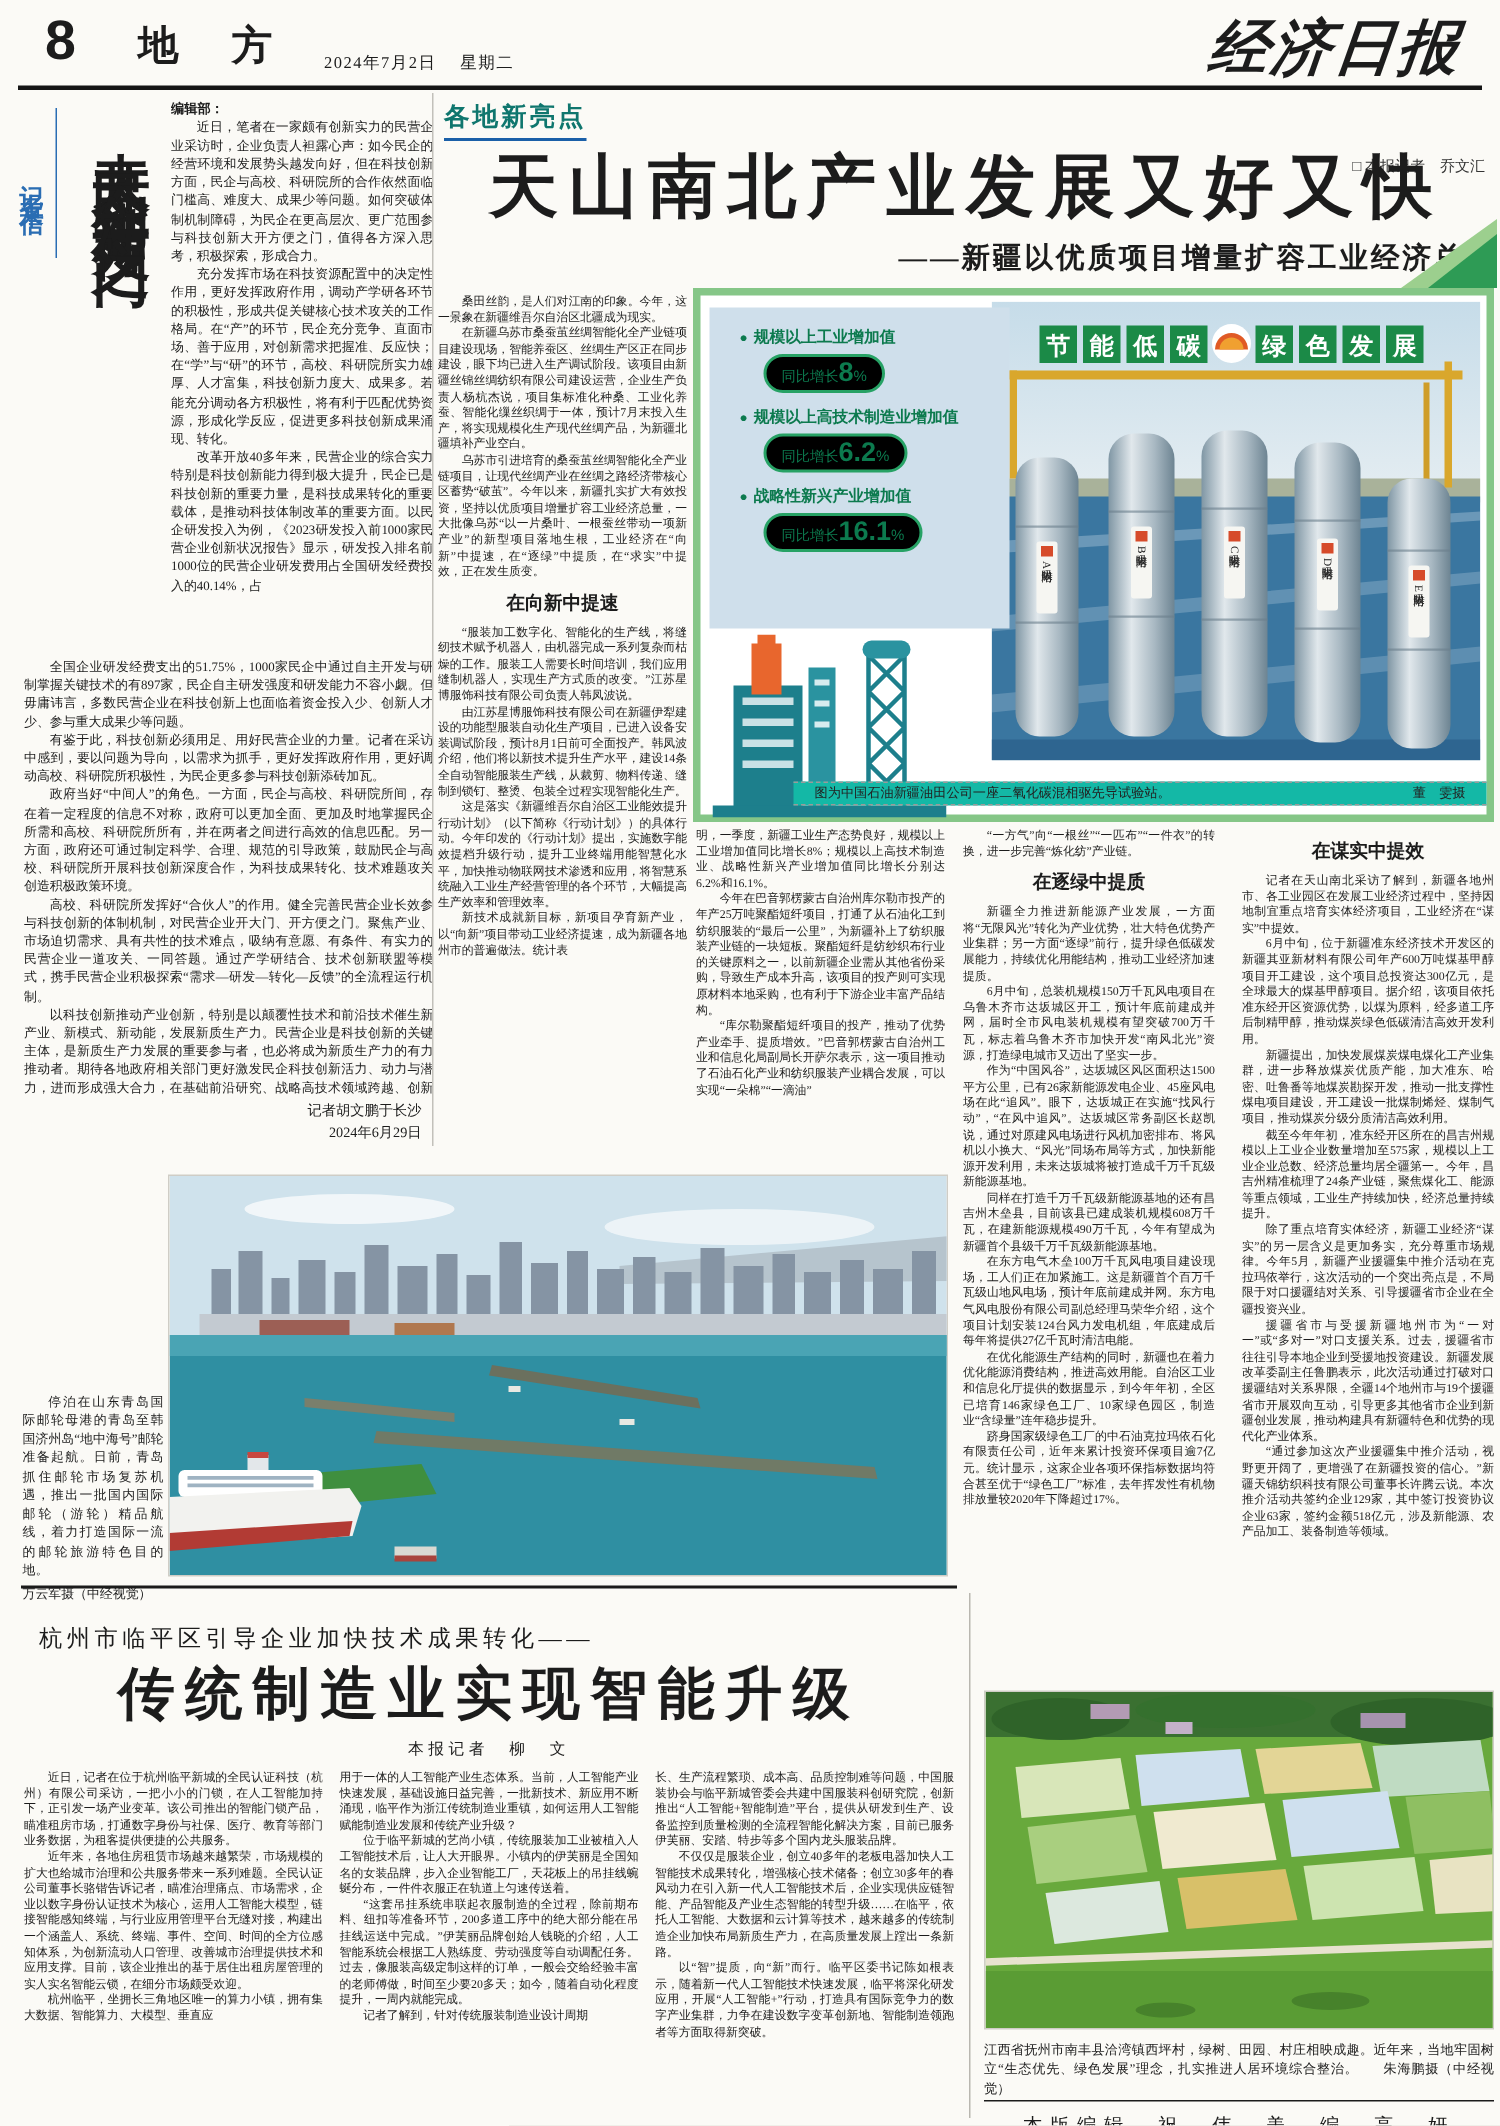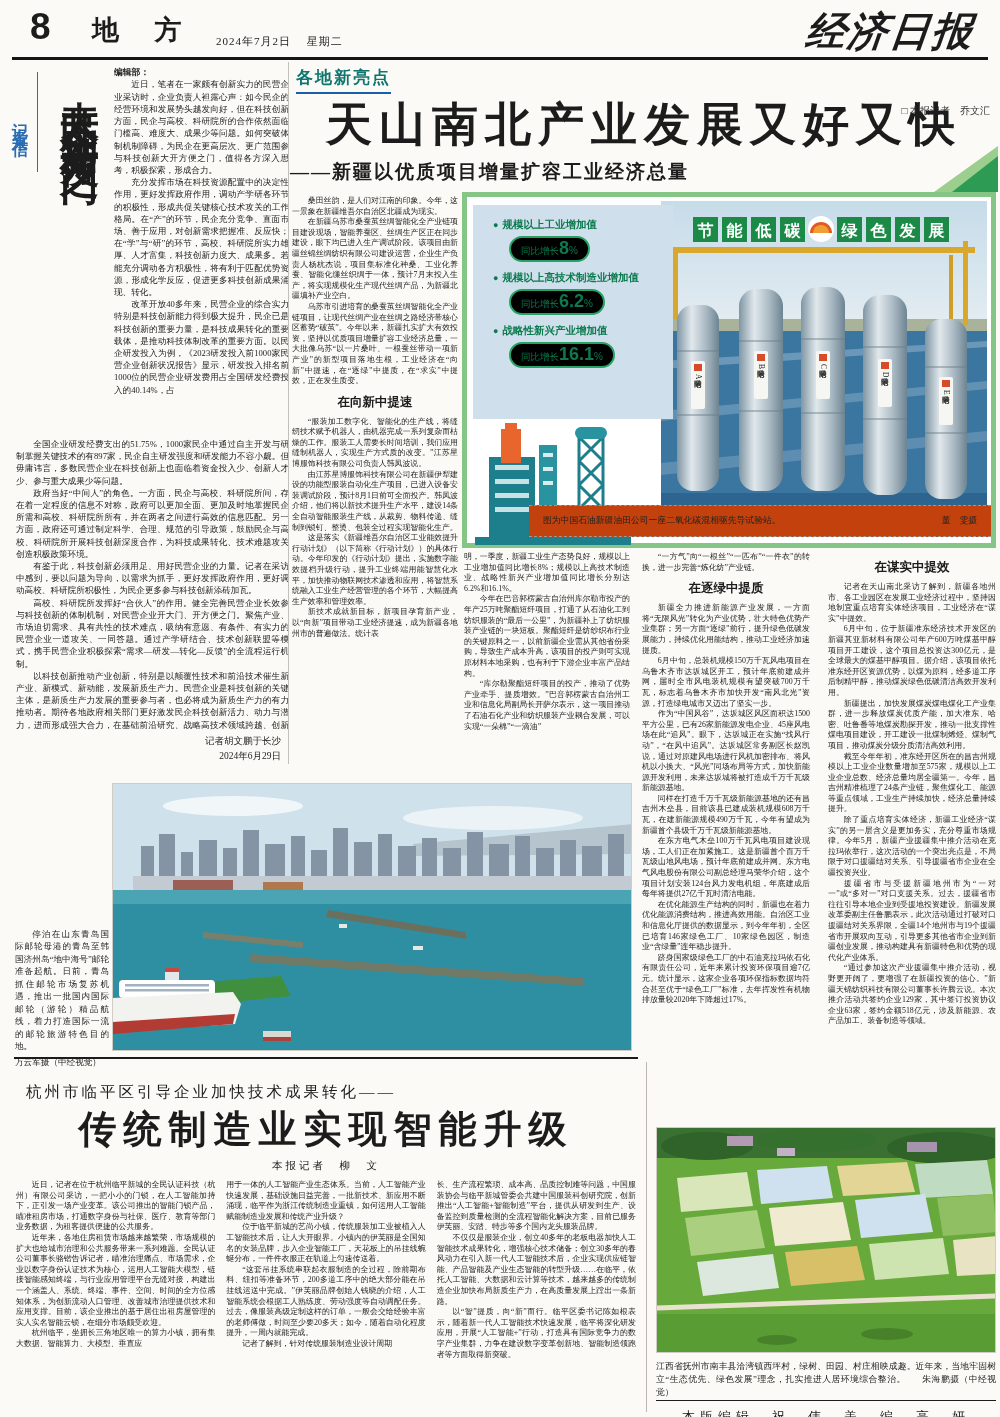"——新疆以优质项目增量扩容工业经济总量" .subhead { text-align: left -> right }
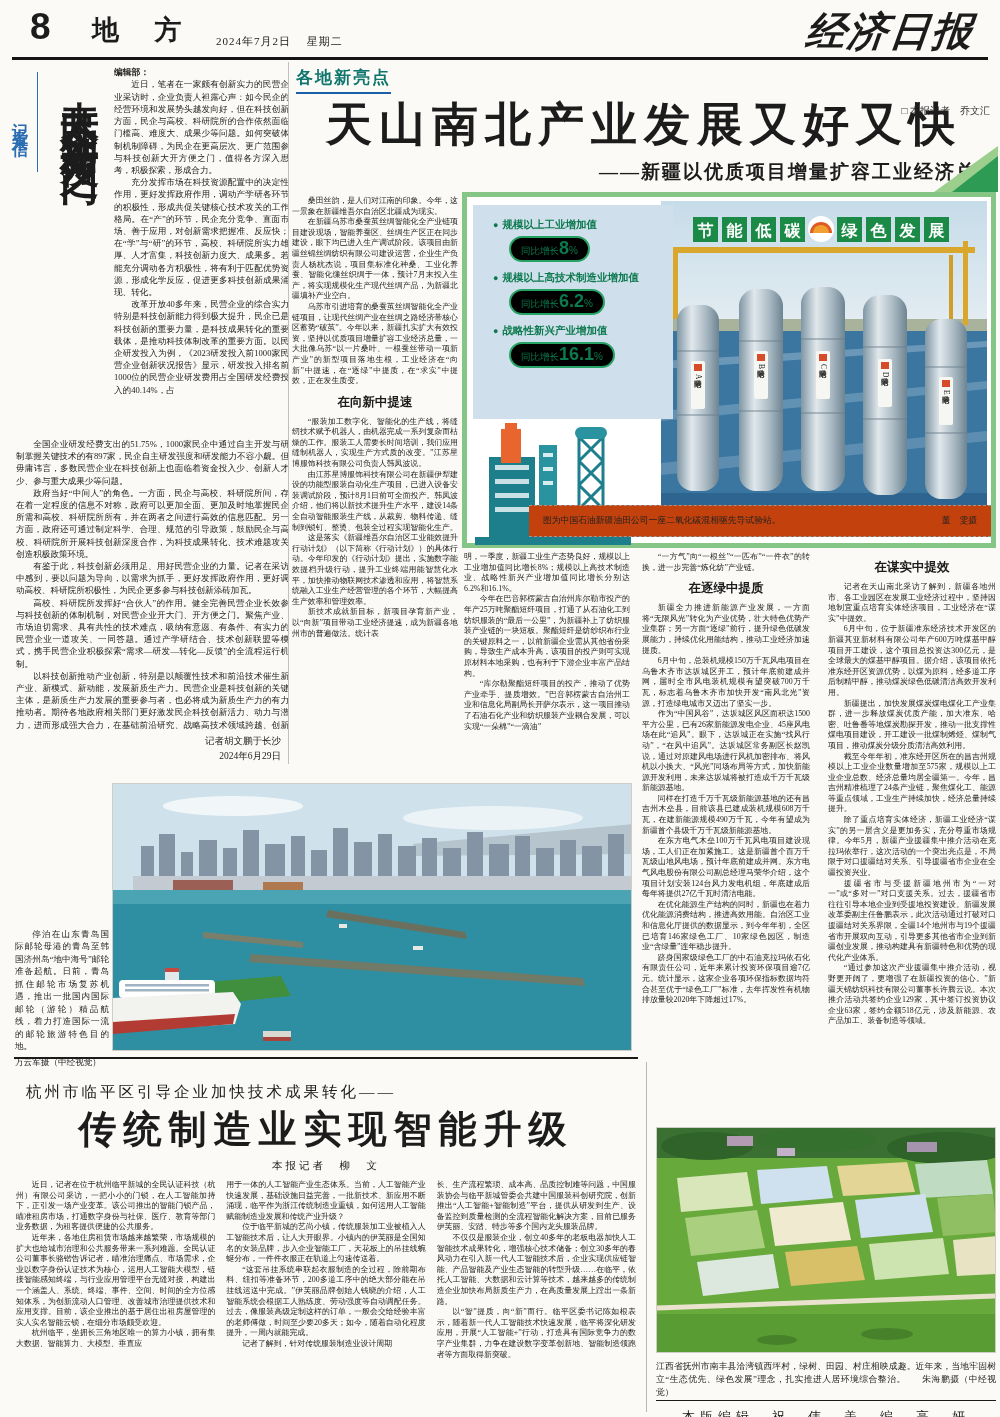"政府当好“中间人”的角色。一方面，民企与高校、科研院所间，存在着一定程度的信息不" p.para { order: before "有鉴于此，科技创新必须用足、用好民营企业的力量。记者在采访中感到，要以问题为导向" -> after "有鉴于此，科技创新必须用足、用好民营企业的力量。记者在采访中感到，要以问题为导向" }
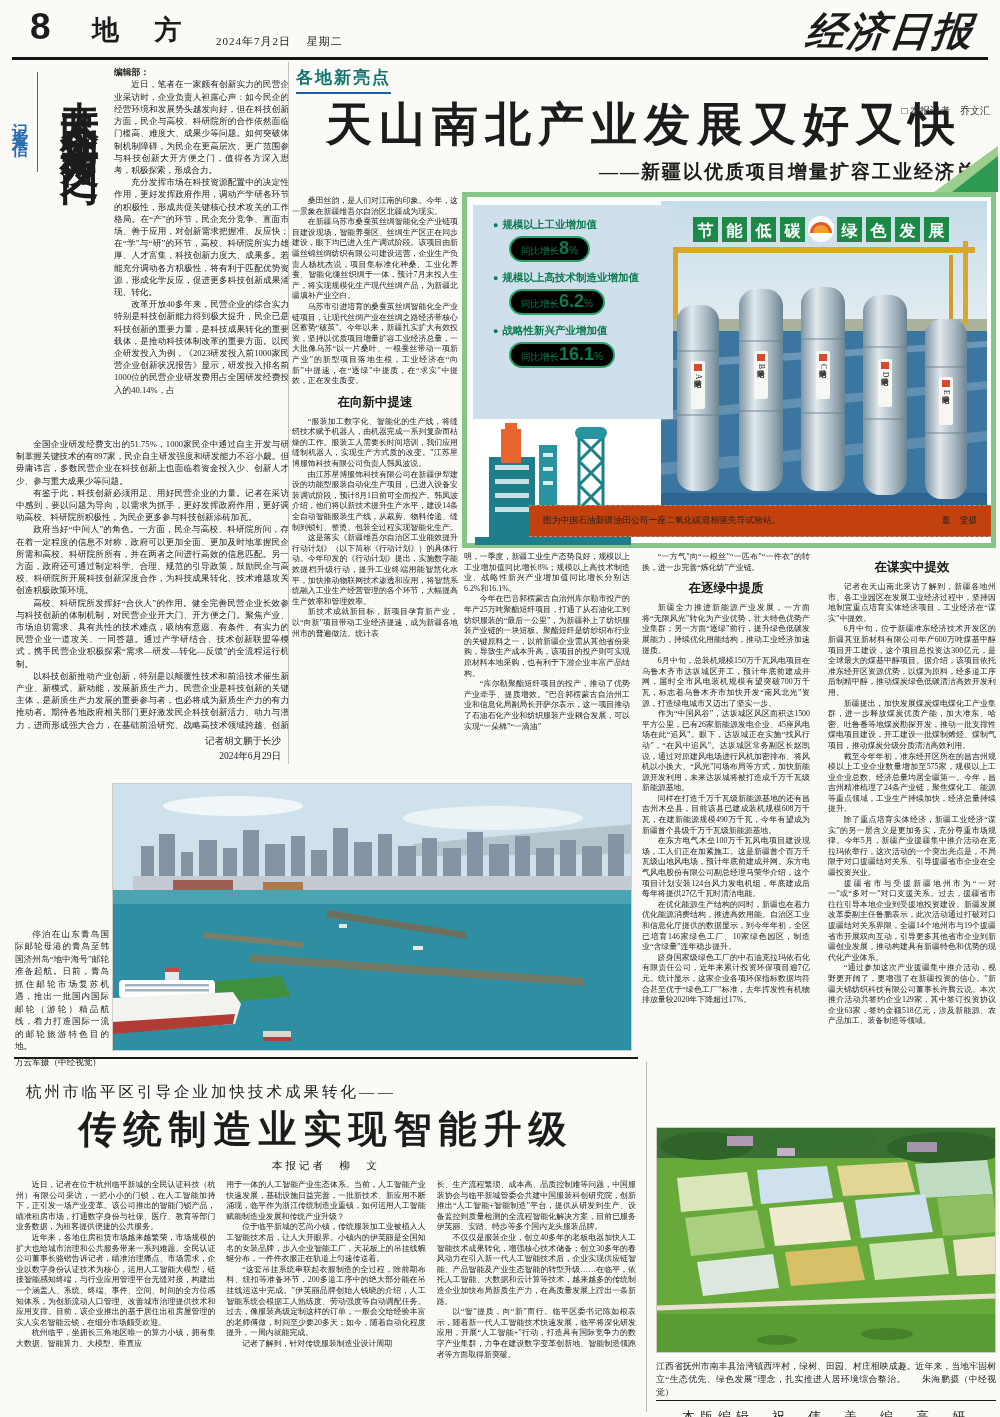"图为中国石油新疆油田公司一座二氧化碳混相驱先导试验站。" .info-cap { background: #c2410c -> #14b8a6; height: 32px -> 16px }
